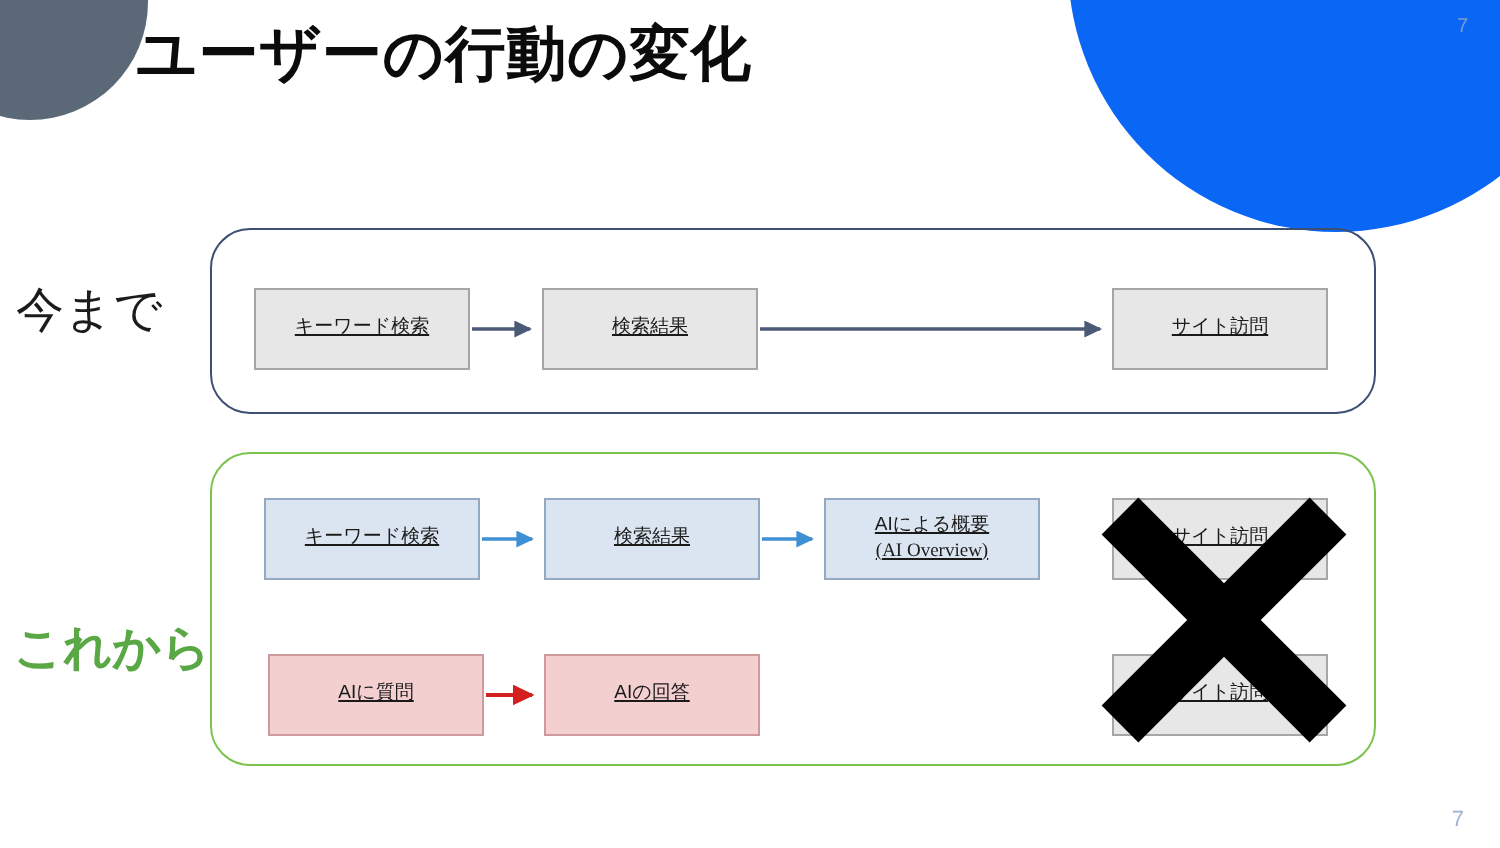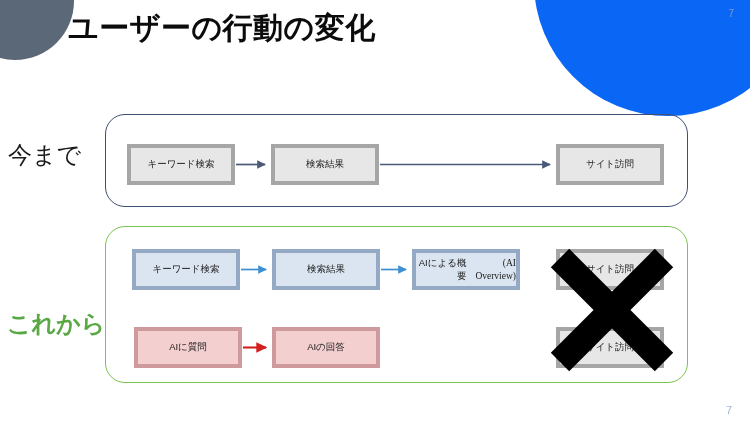"キーワード検索" .pbox { border: 4px solid #0ea5e9 -> 1px solid #0ea5e9; text-align: right -> left; text-decoration: none -> underline }
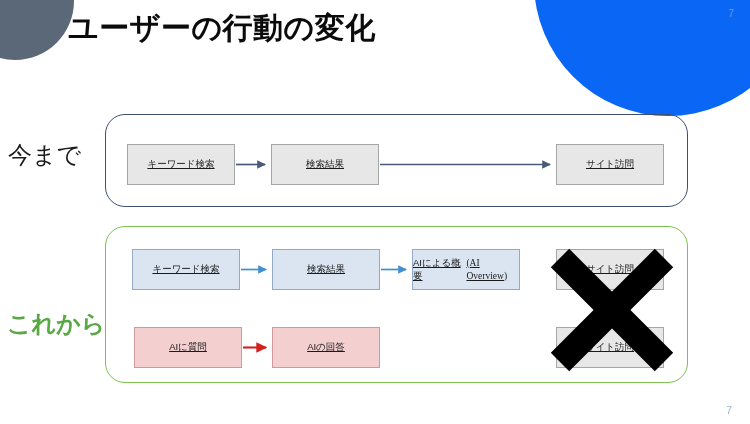"AIによる概要" div.pbox { flex-direction: row -> column }
